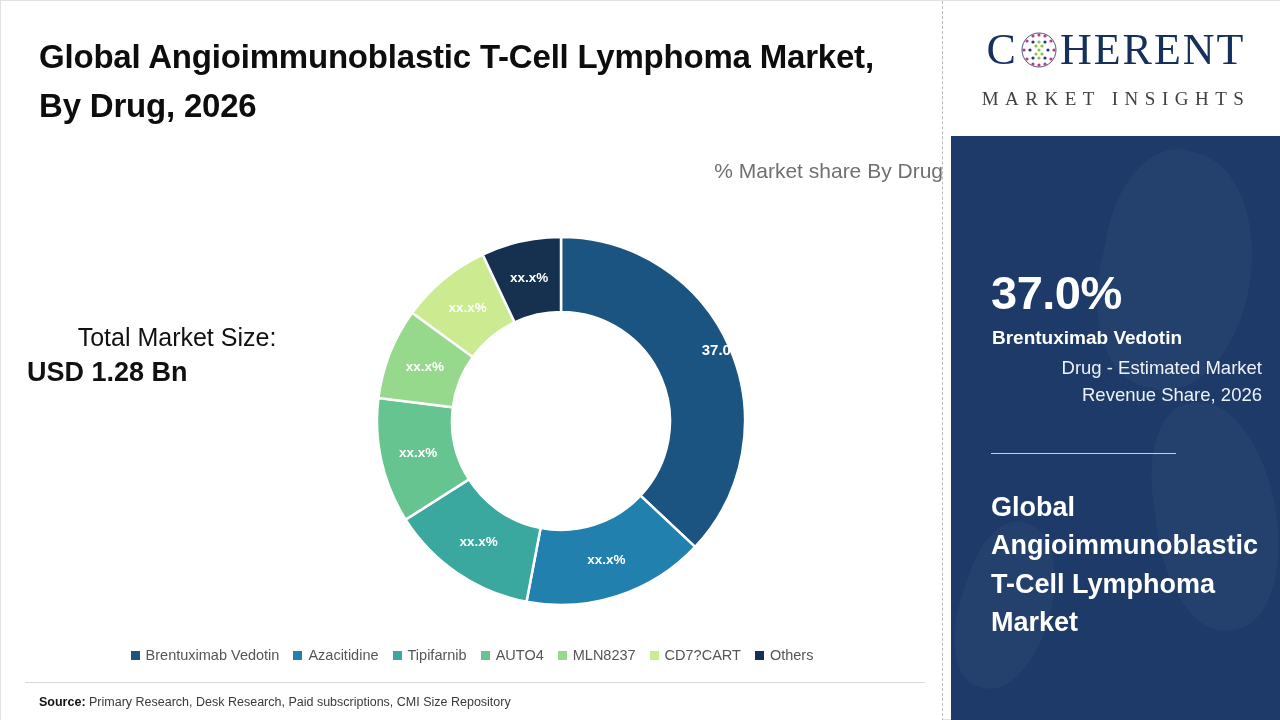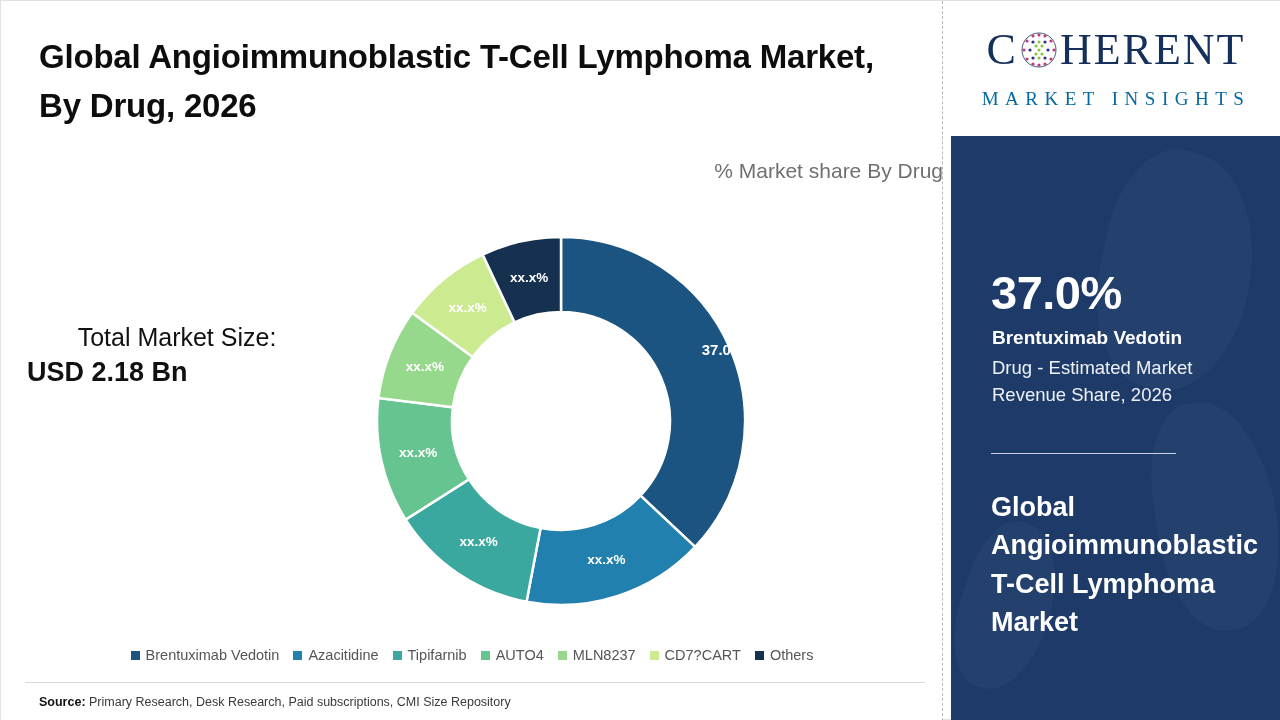"MARKET INSIGHTS" .logo-bottom { color: #0369a1 -> #404040 }
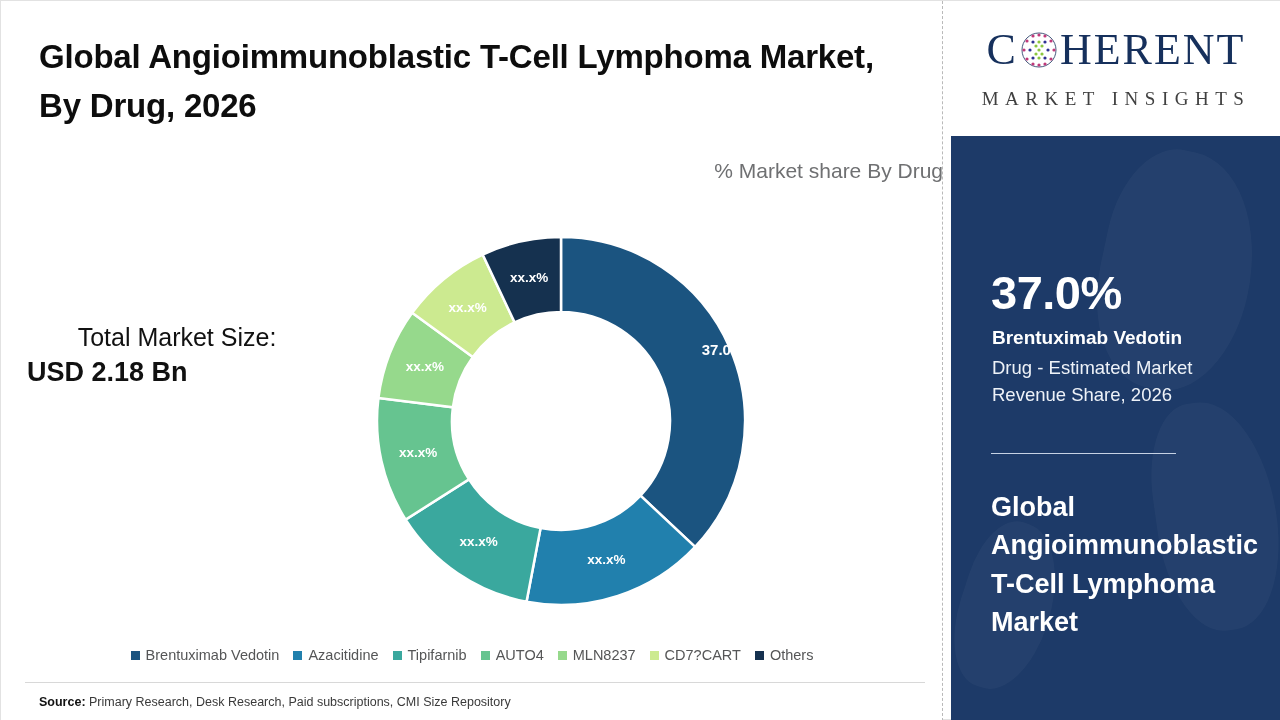"USD 2.18 Bn" div.total-value { text: 2.18 -> 1.28 }
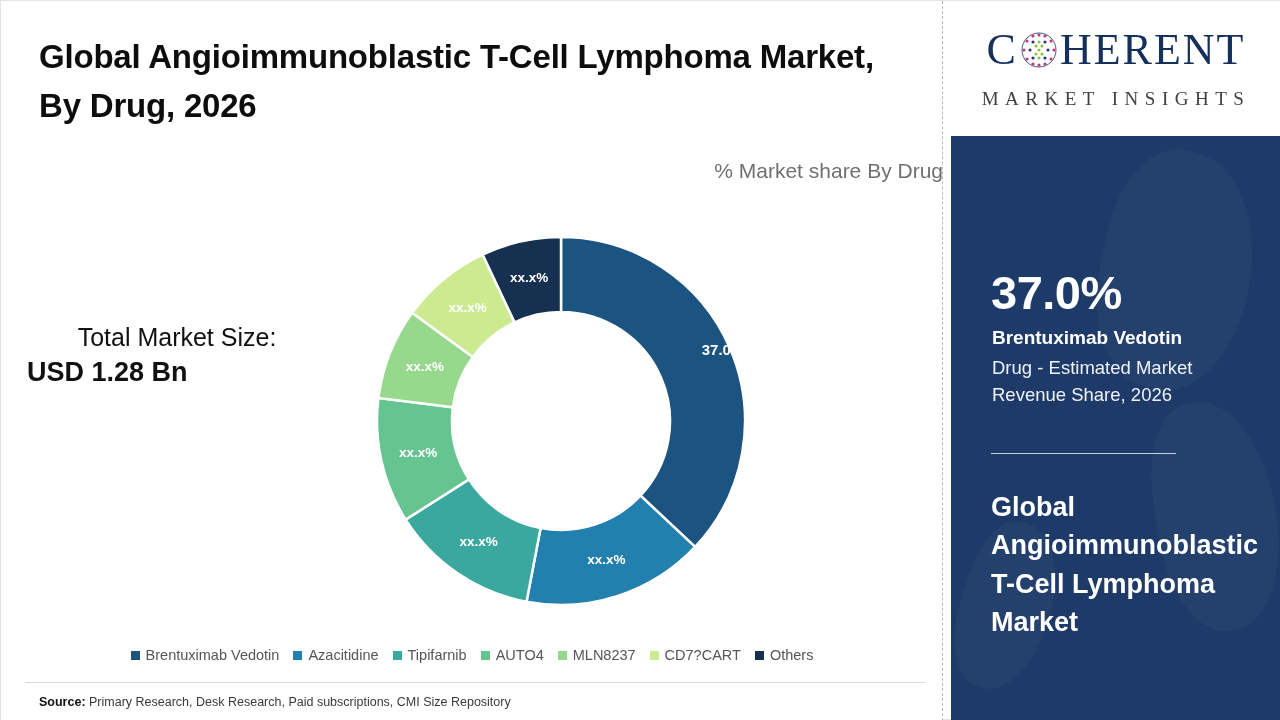"Drug - Estimated Market Revenue" .stat-desc { text-align: none -> right }
